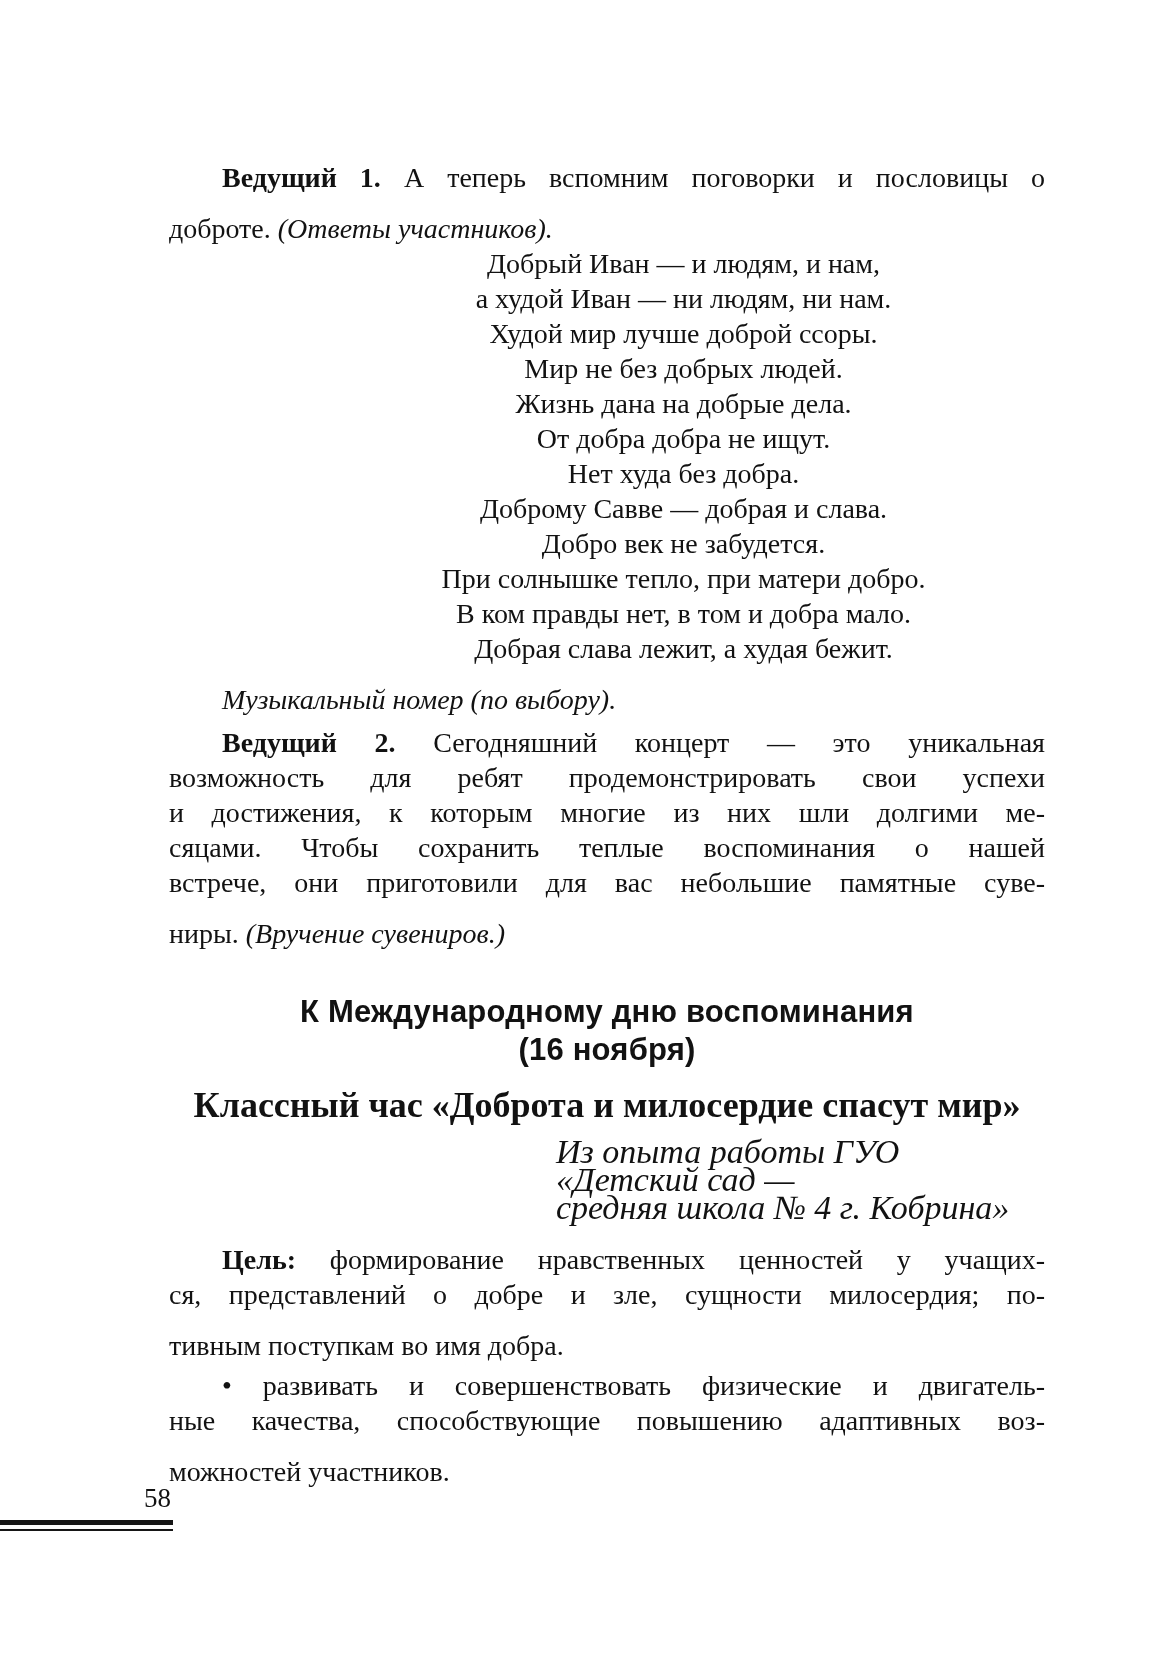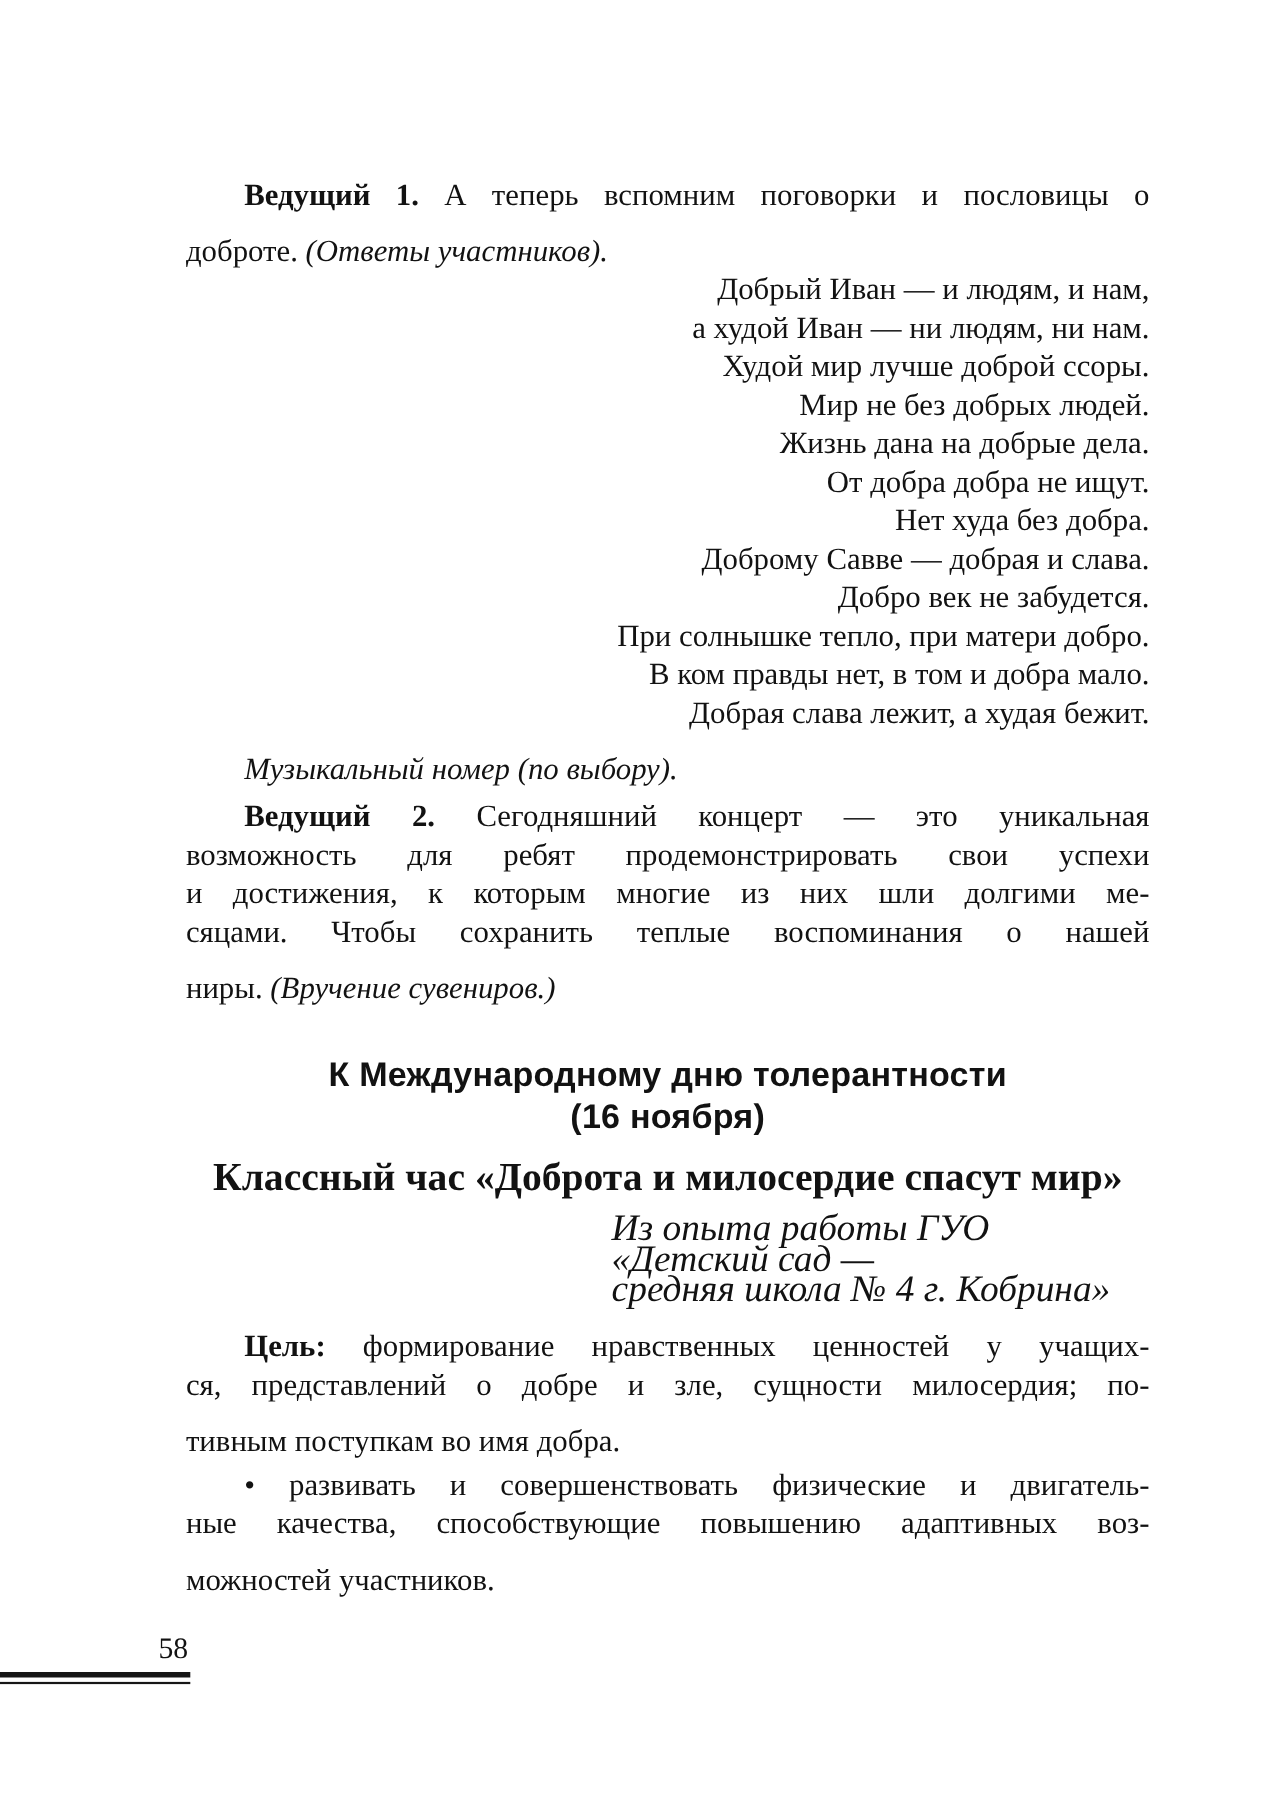"Добрый Иван — и людям," .verse-line { text-align: right -> center }
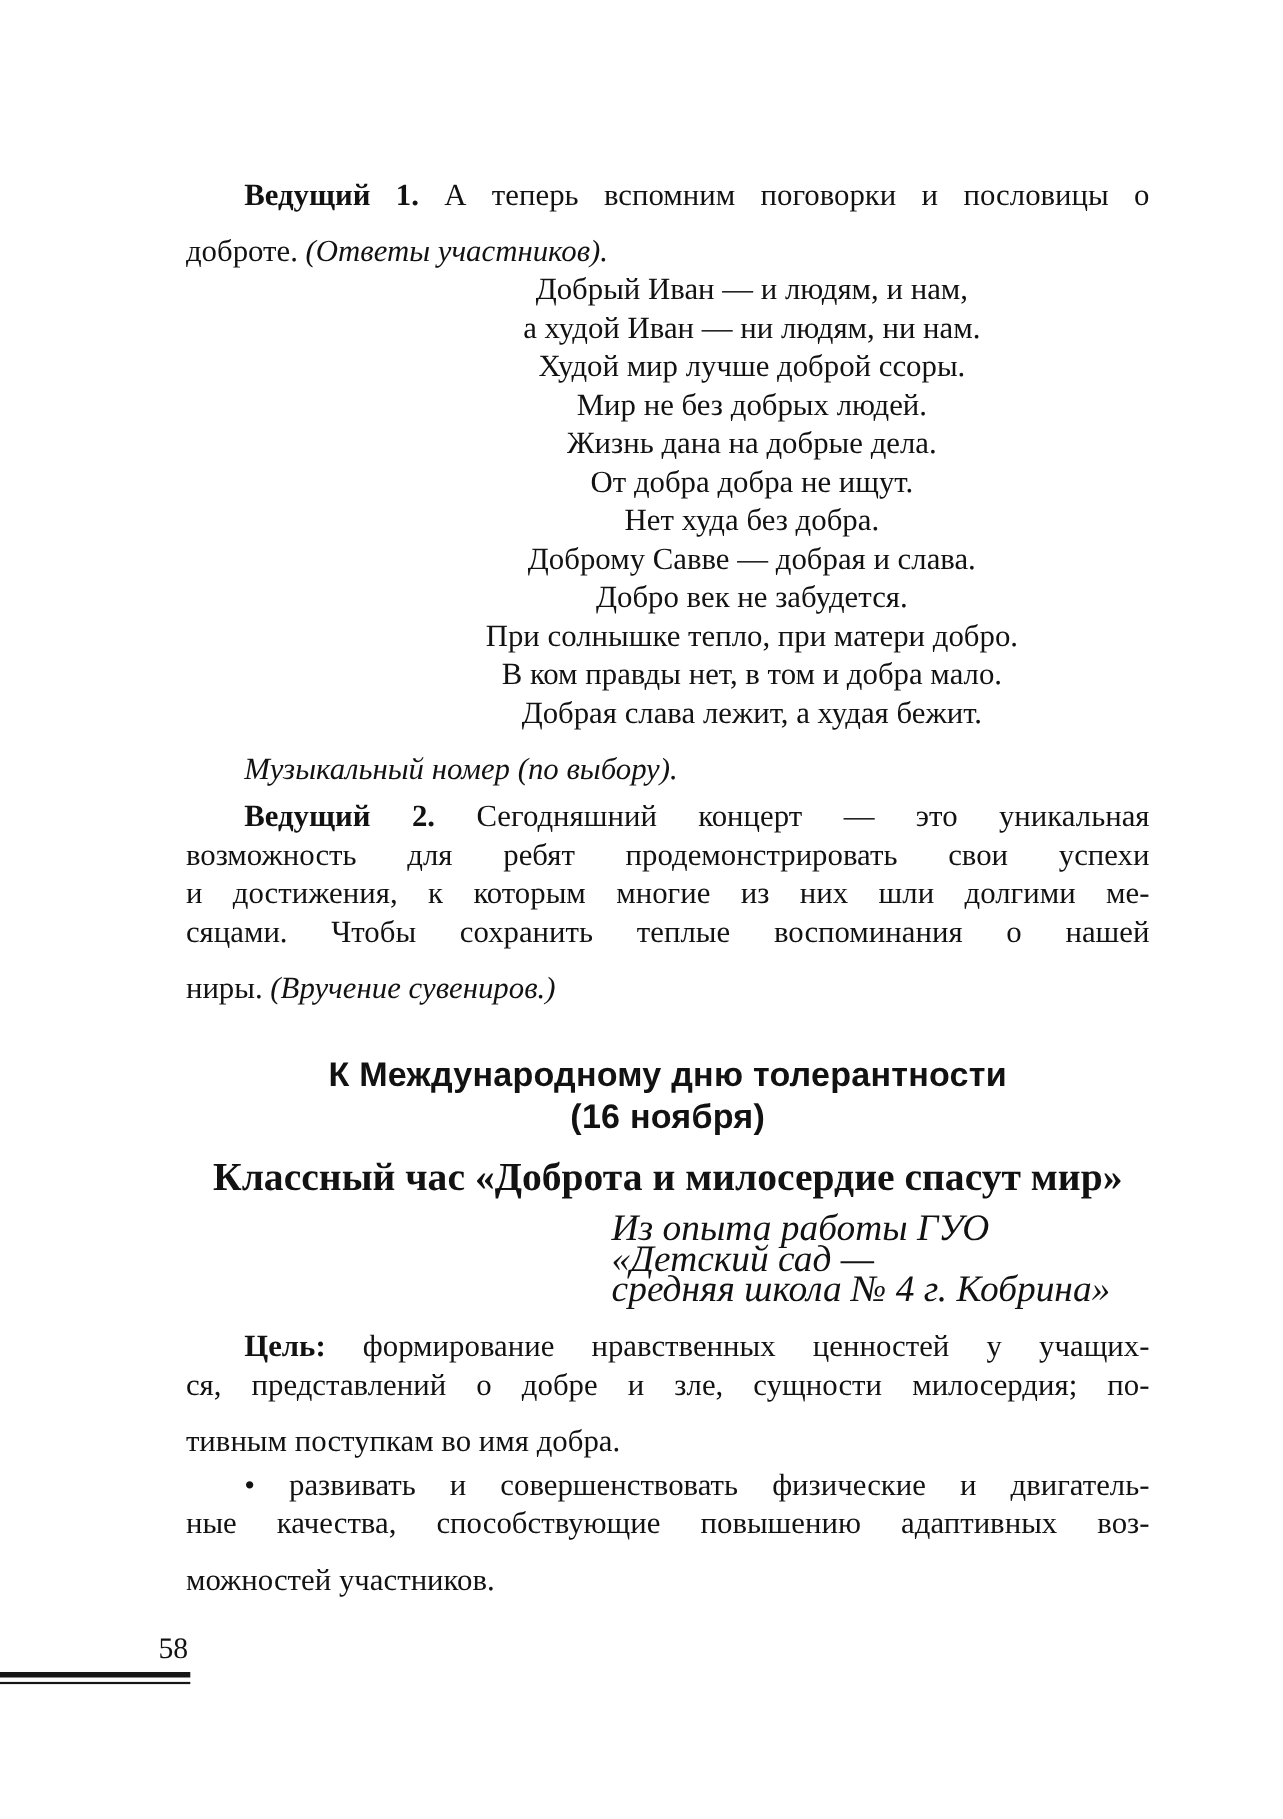"встрече, они приготовили для вас" div.line { html: none -> <div><span>встрече, они приготовили для вас небольшие памятные суве-</span></div> }
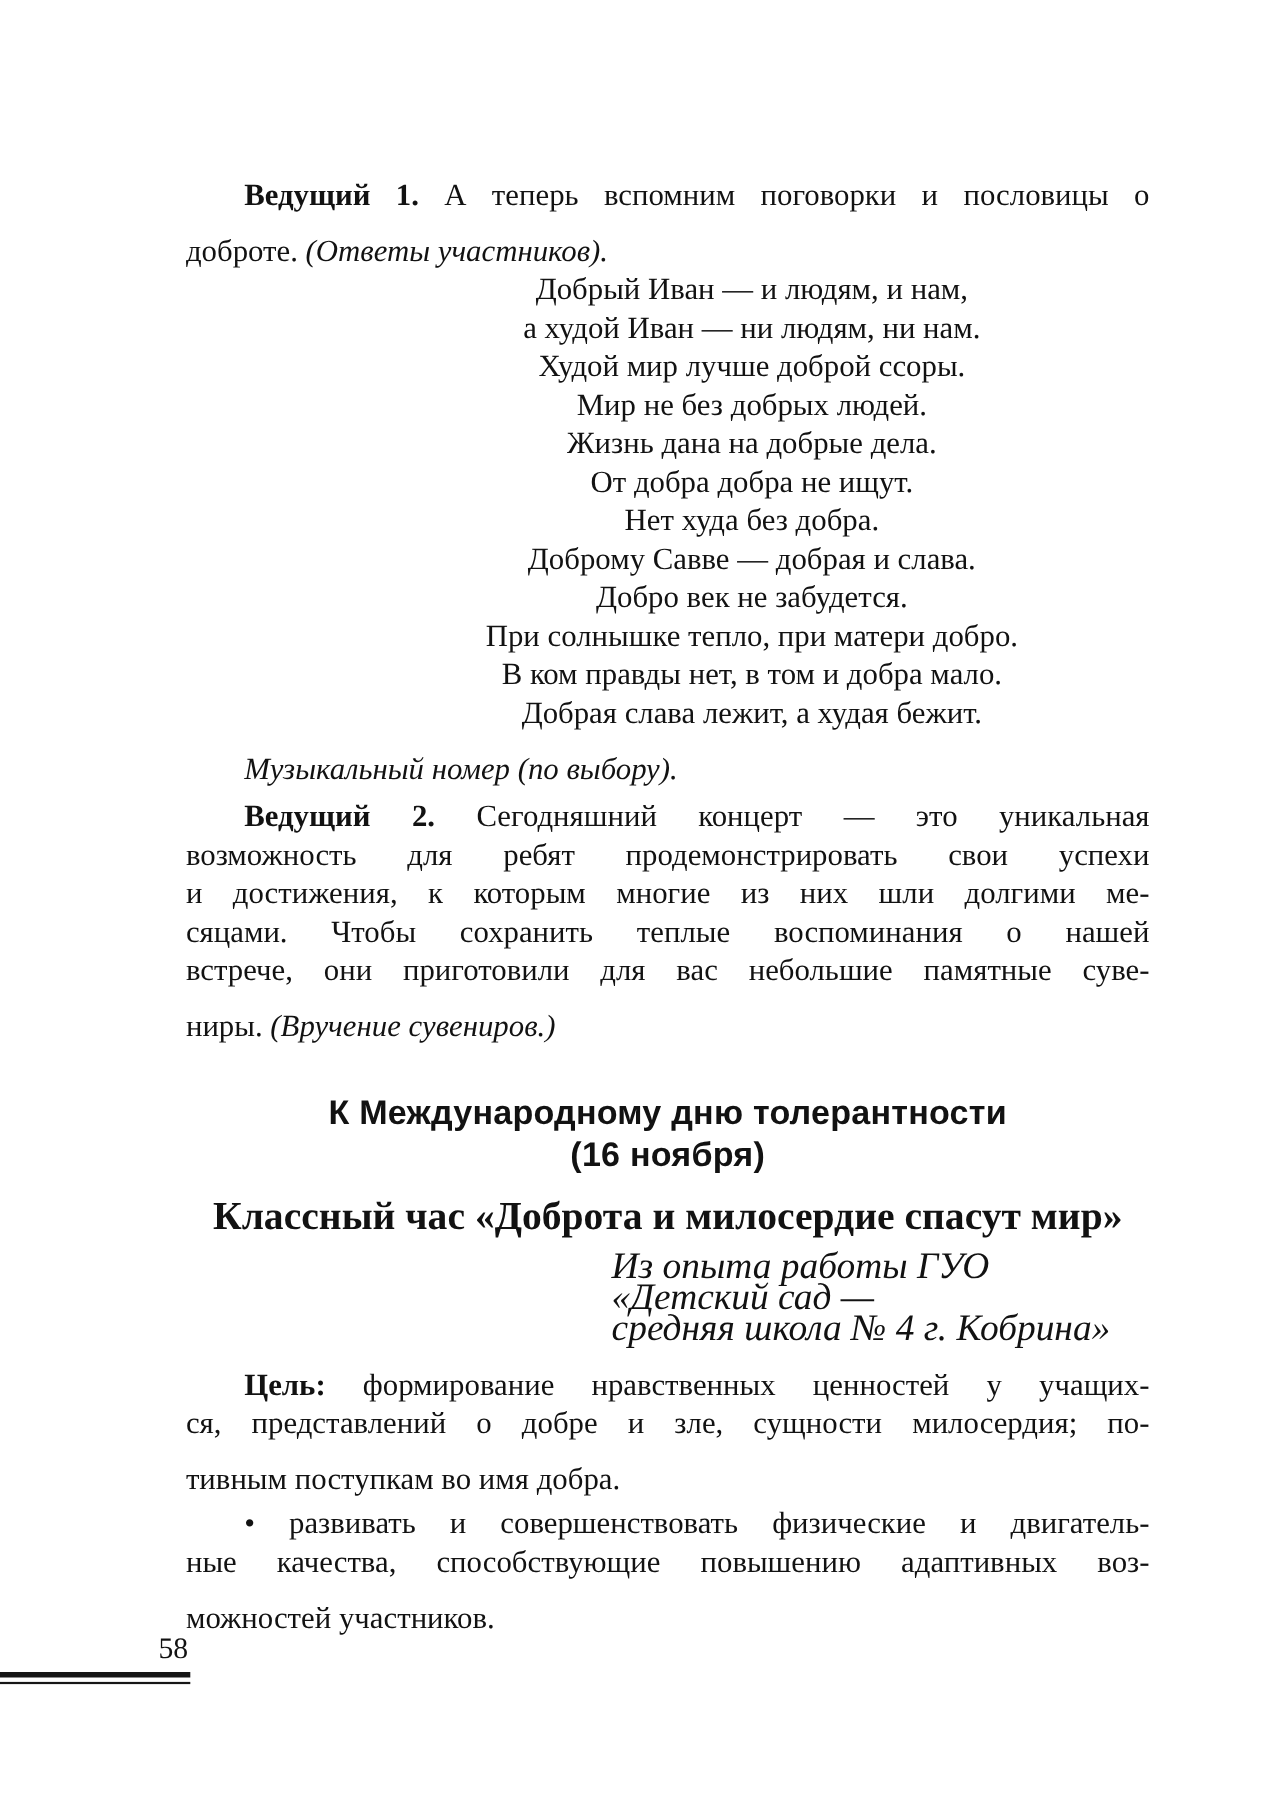"К Международному дню толерантности" div.h1-line { text: толерантности -> воспоминания }
